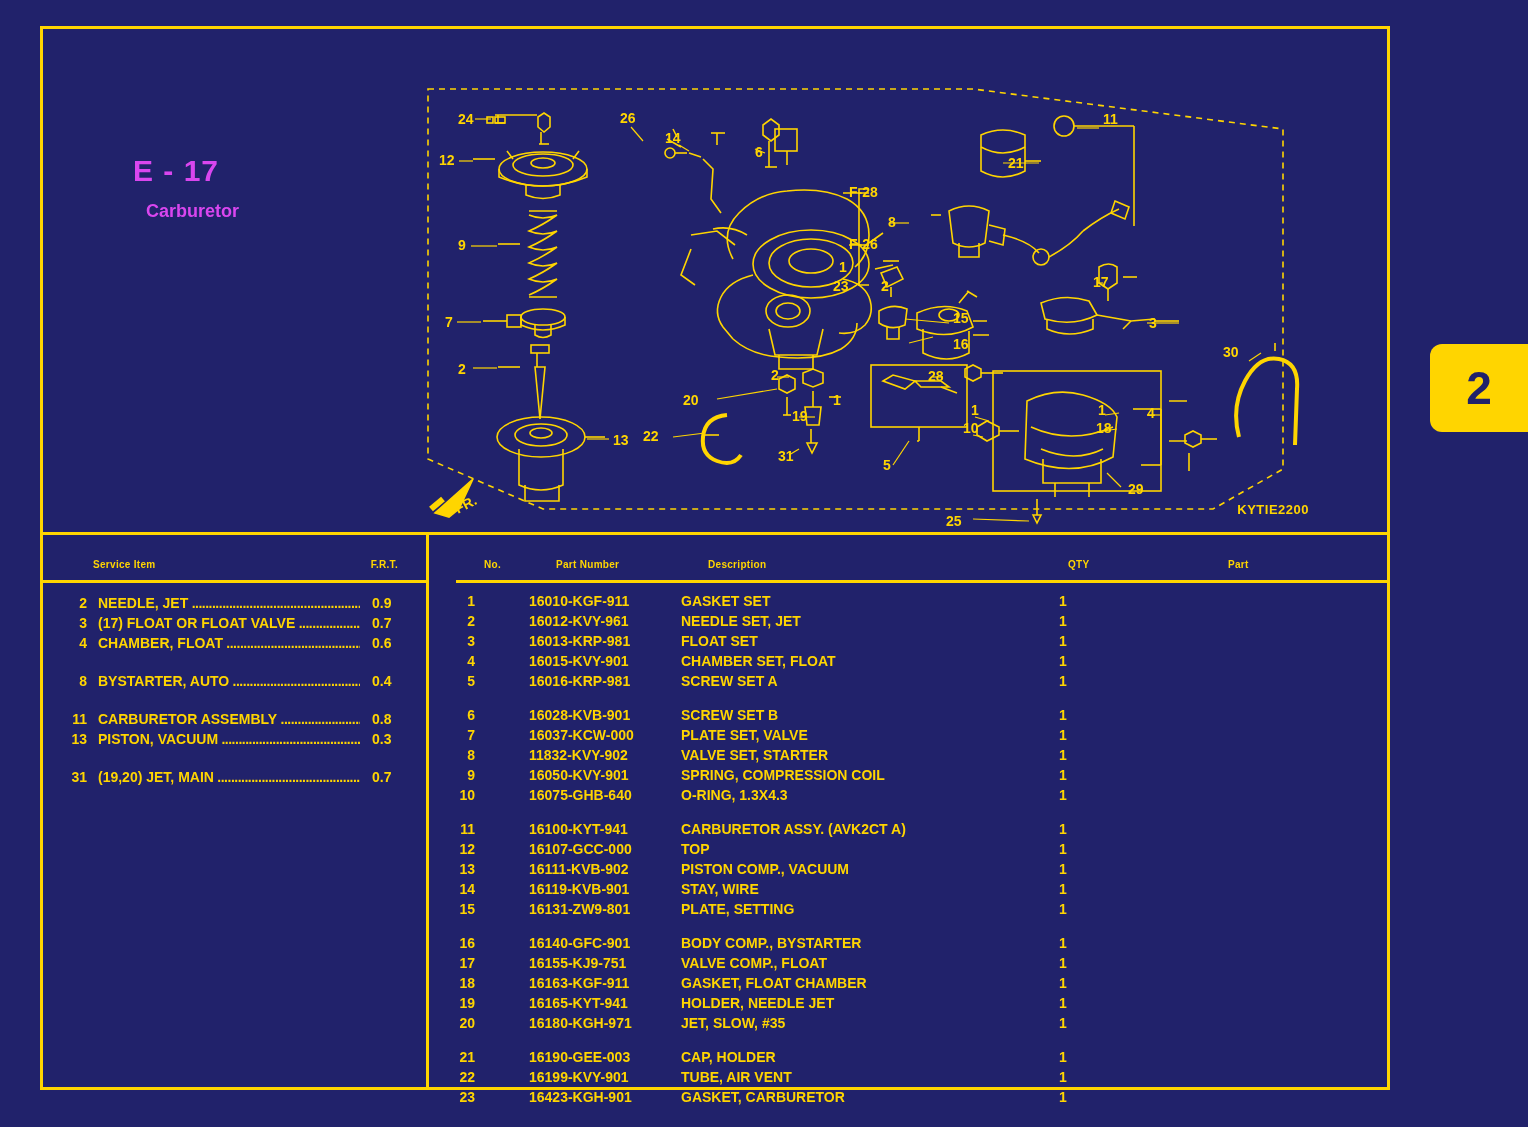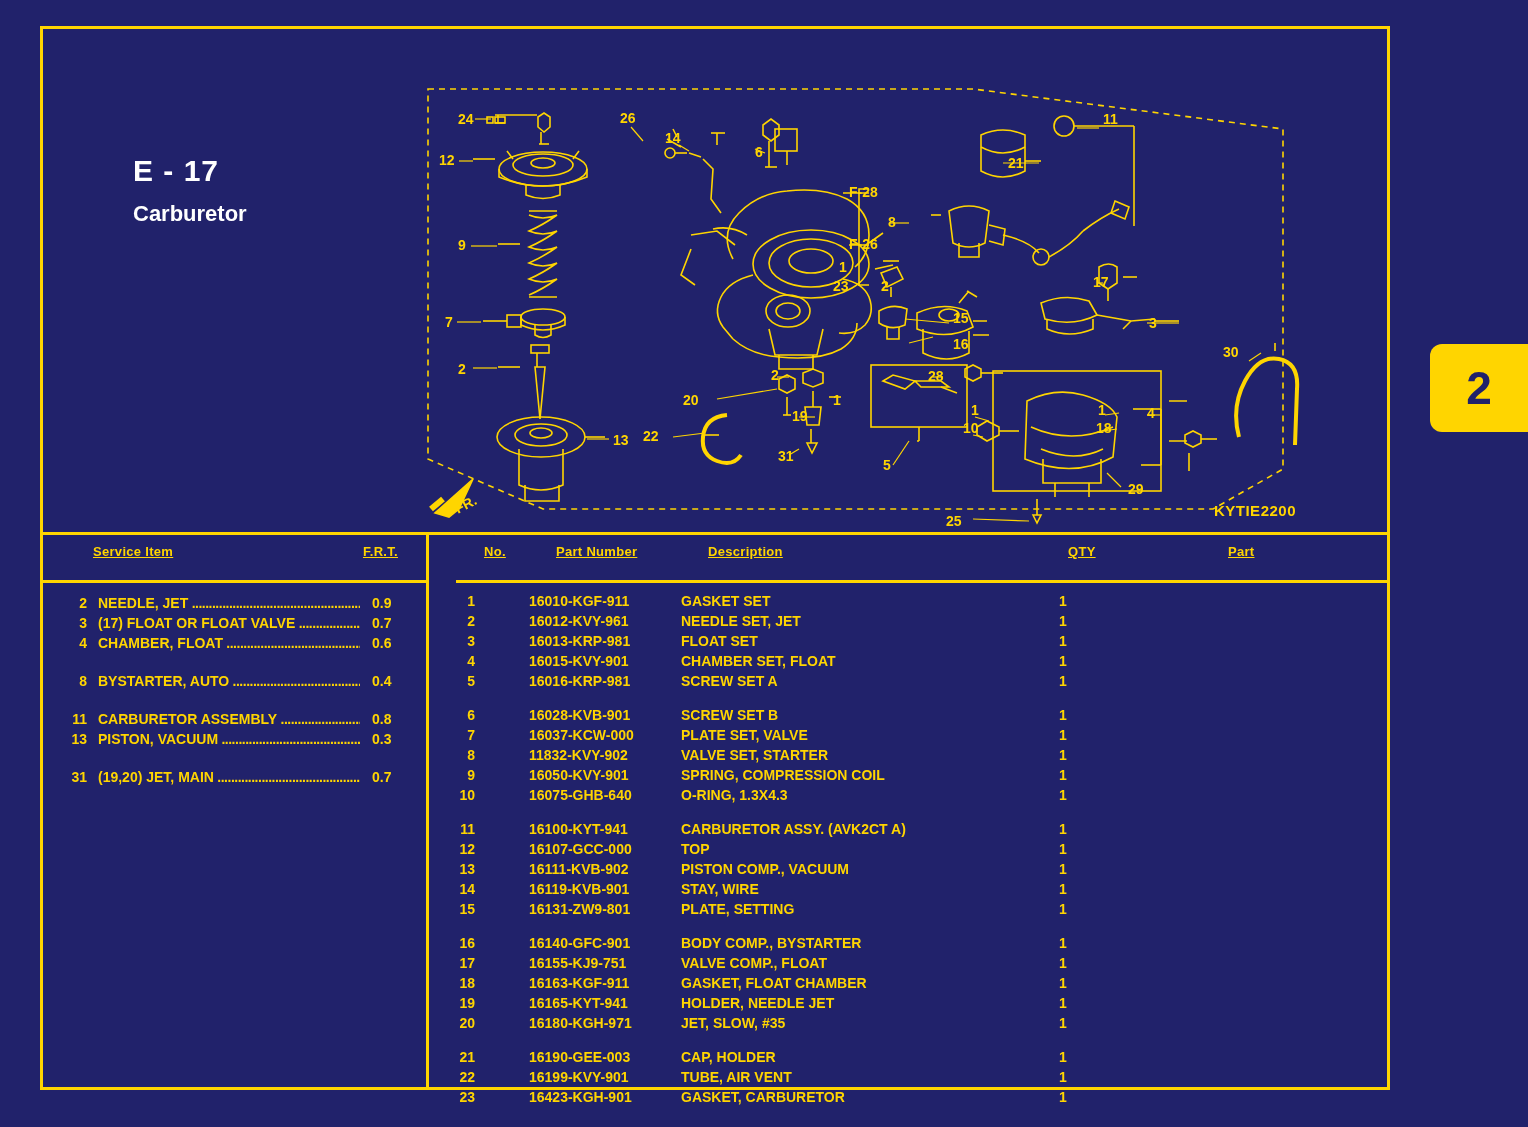"E - 17" .title-block { color: #ffffff -> #d946ef }
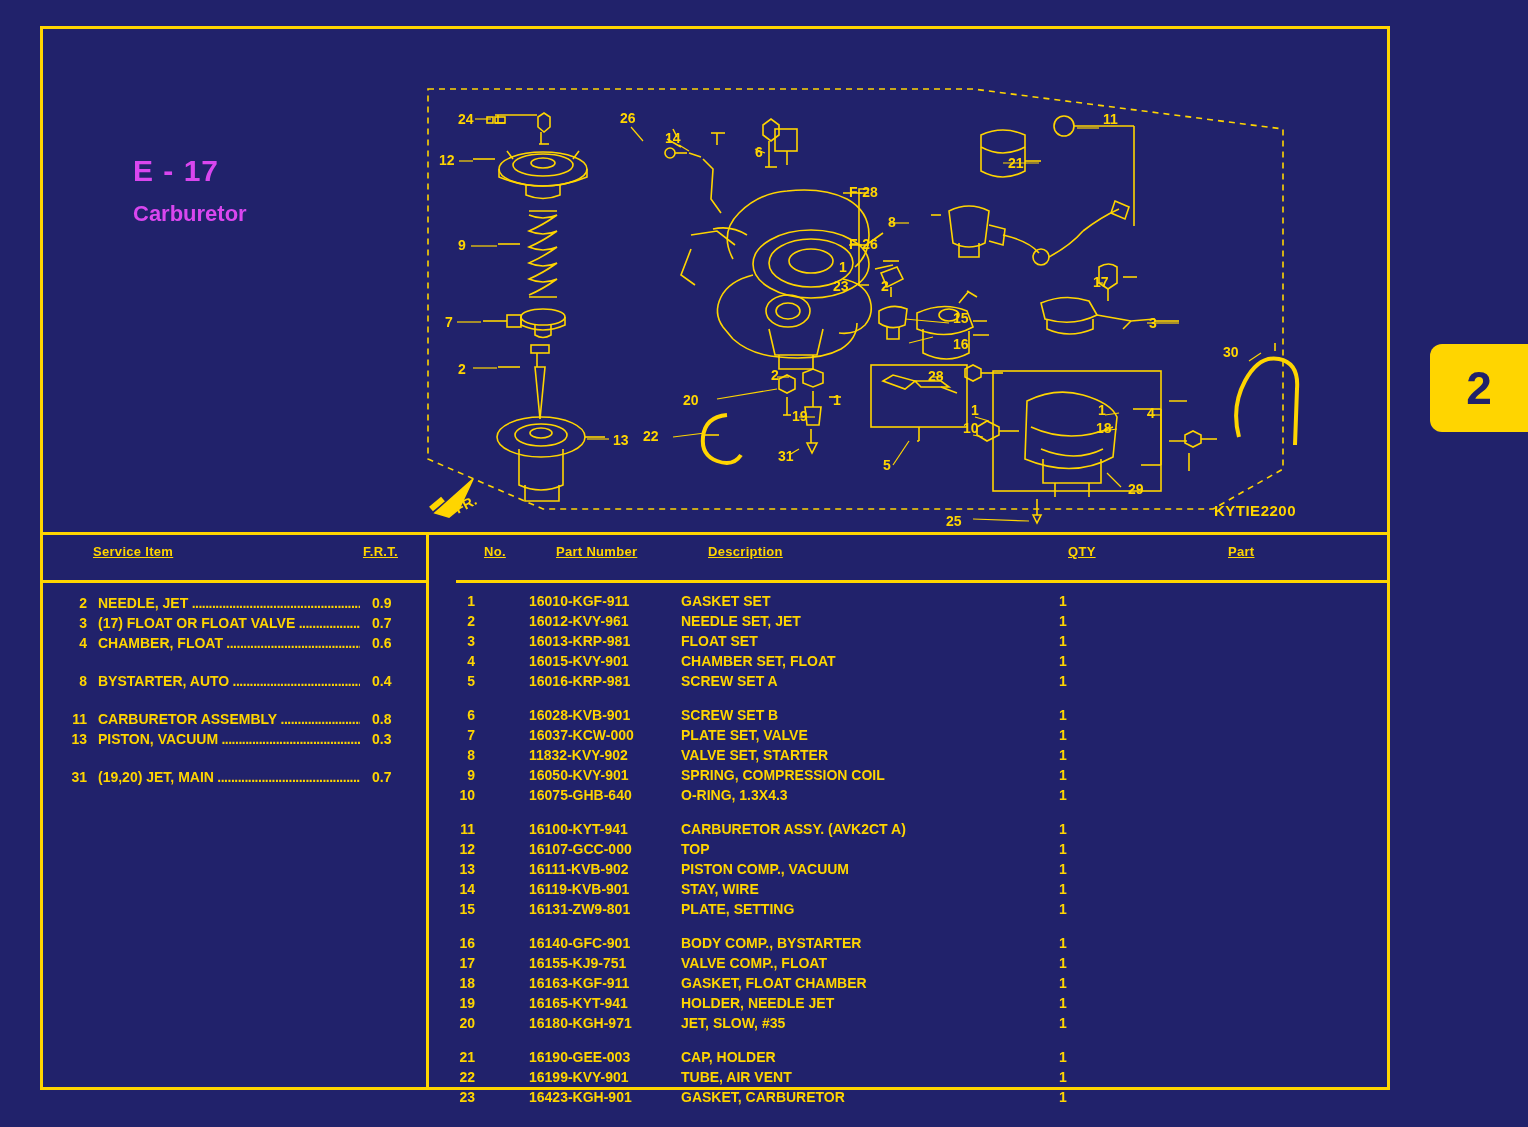"Carburetor" .title-name { font-size: 22px -> 18px; margin-left: none -> 13px }
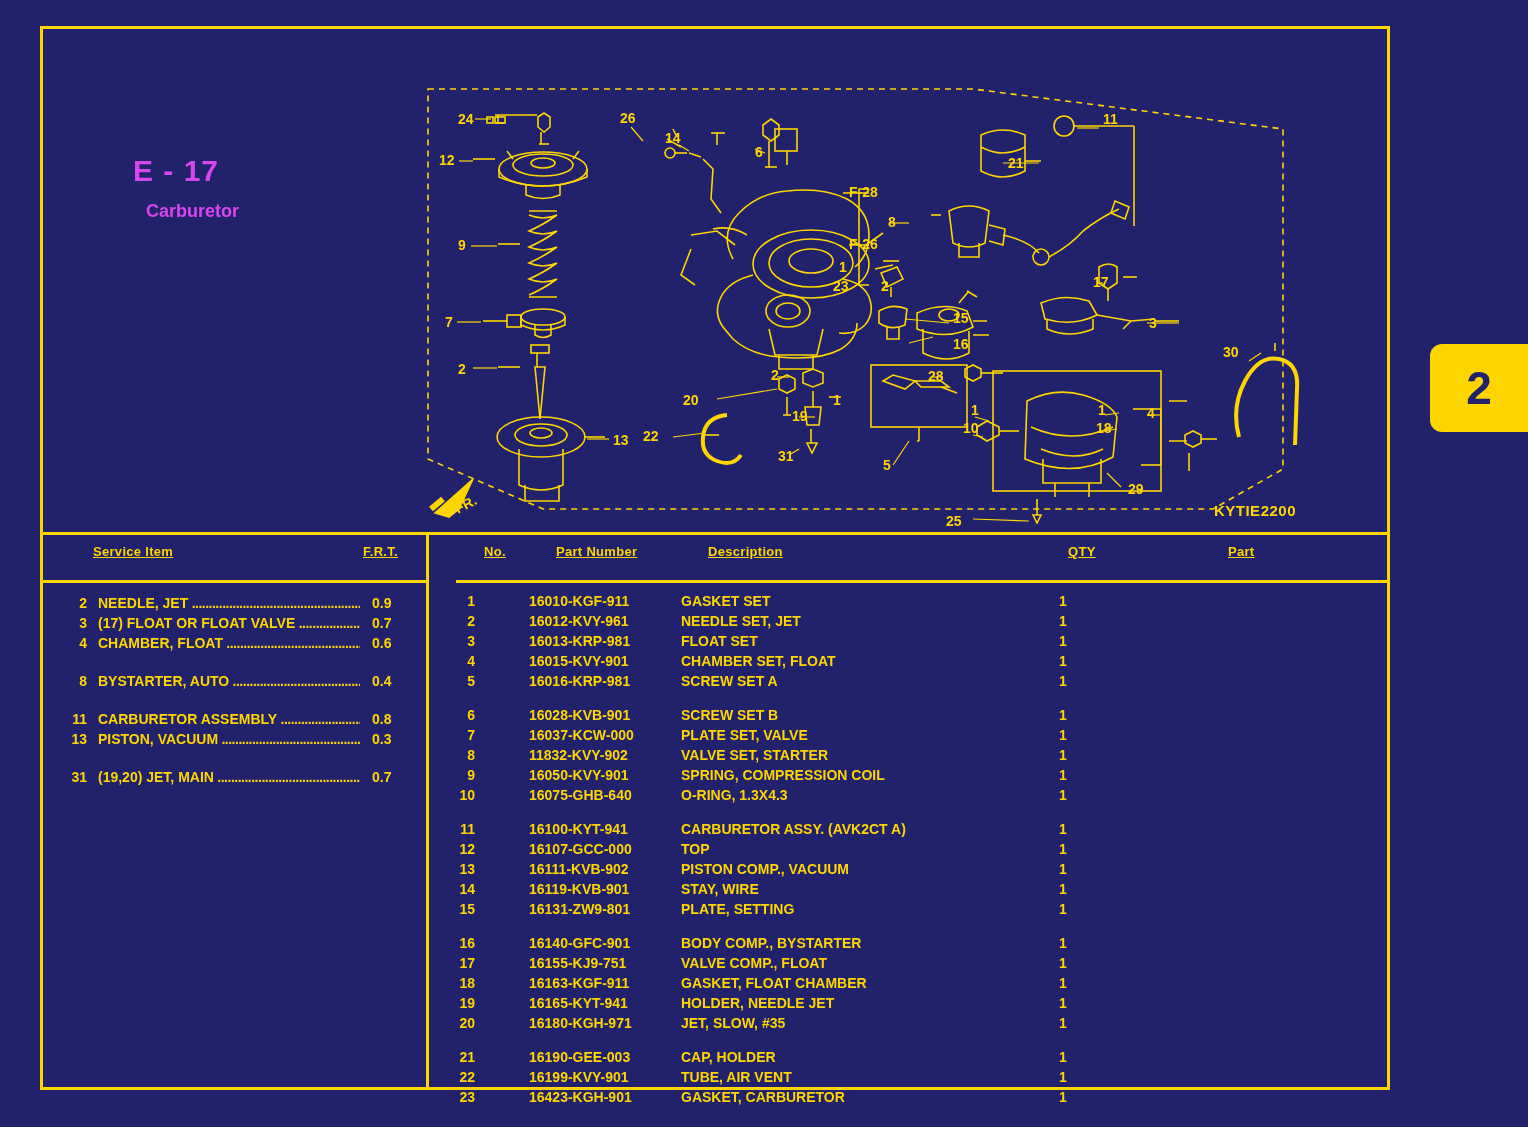"KYTIE2200" .diagram-code { font-size: 15px -> 13px; right: 91px -> 78px }
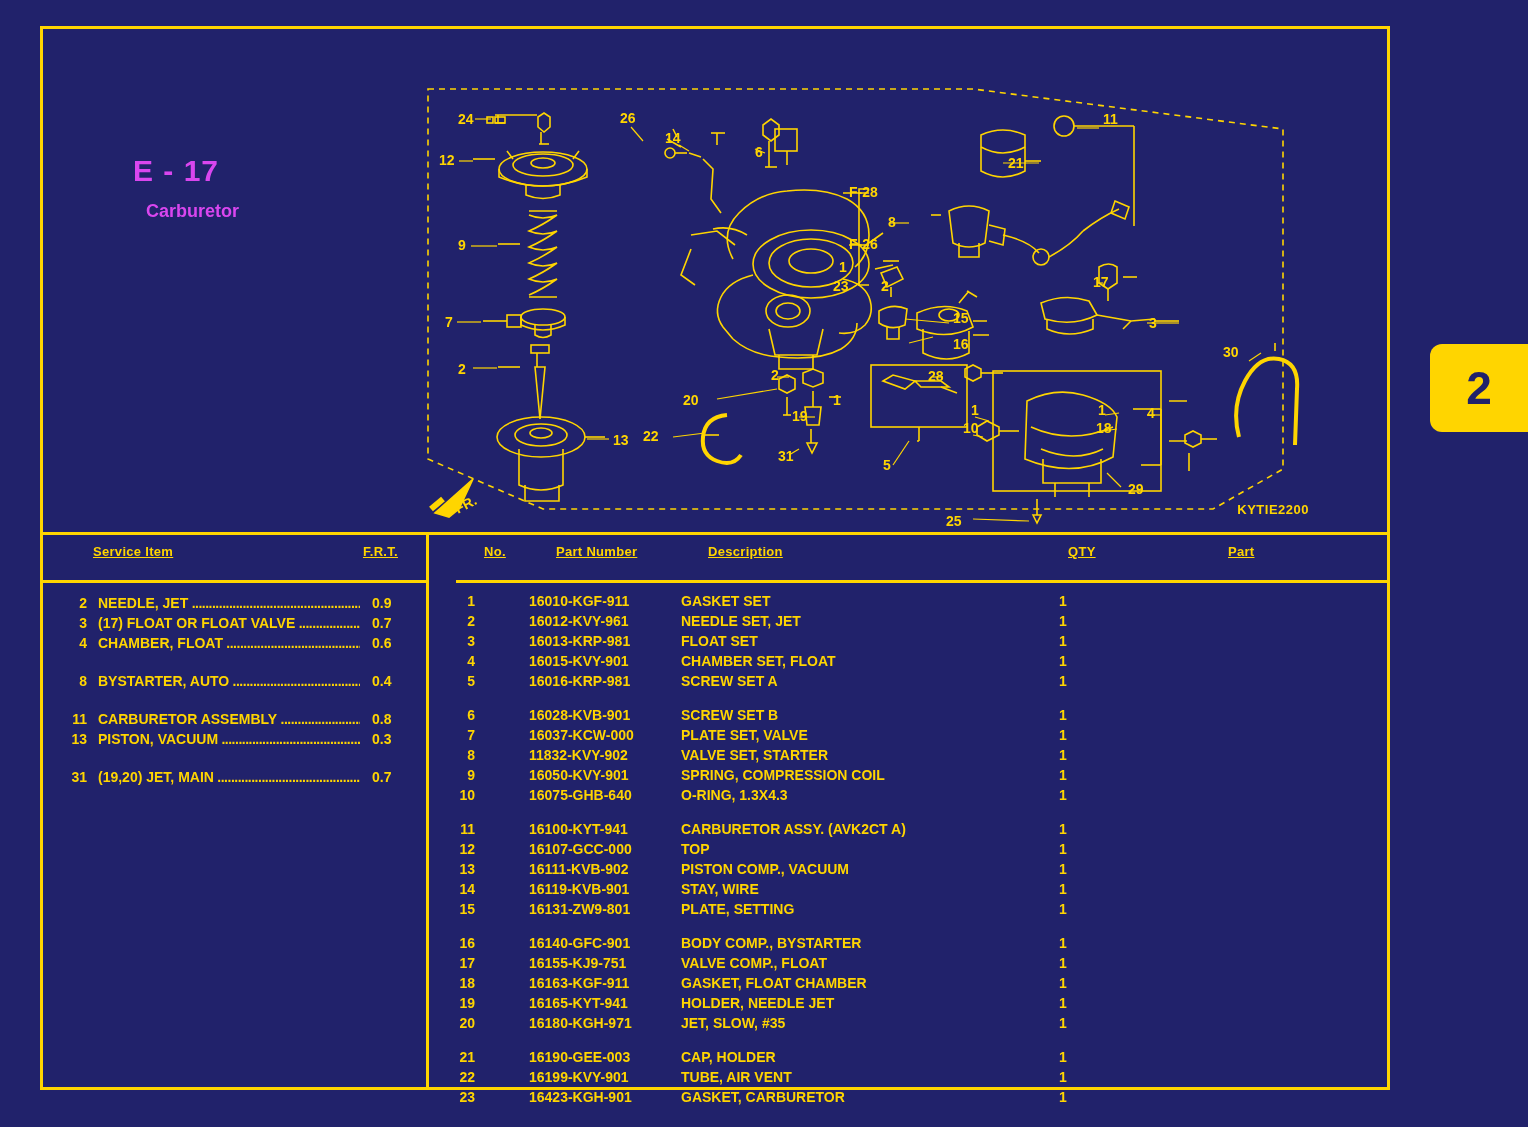"Service Item" .th { font-size: 13px -> 10px; text-decoration: underline -> none; top: 9px -> 24px }
